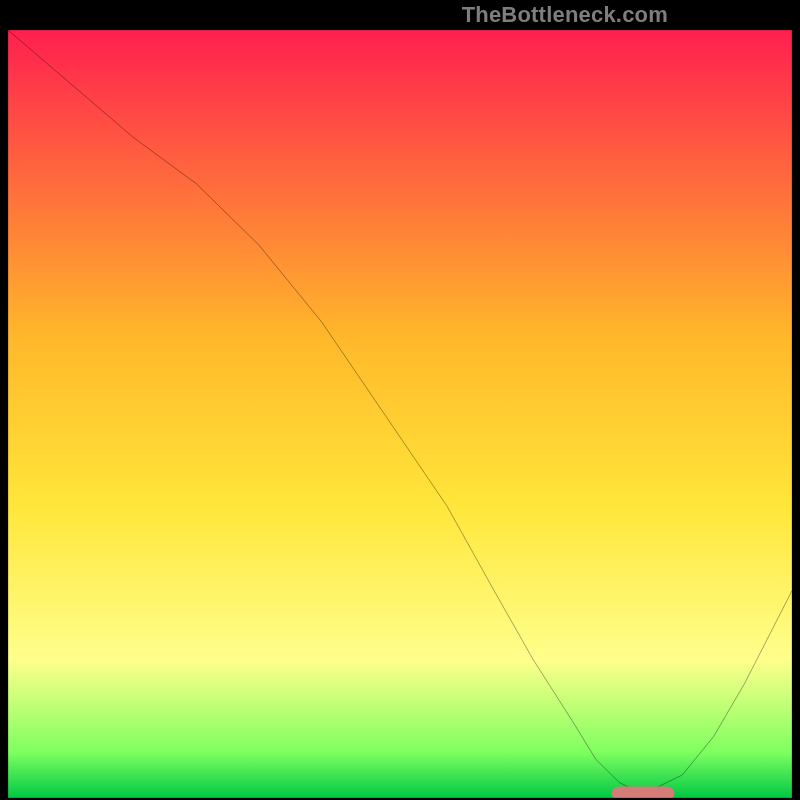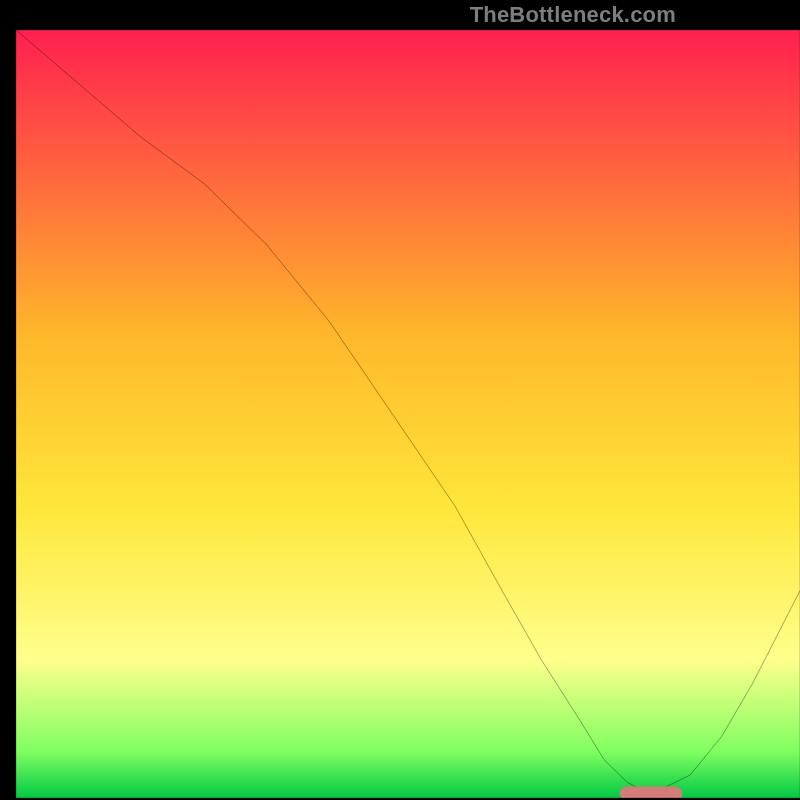"TheBottleneck.com" .stage { margin-left: 8px -> none }
